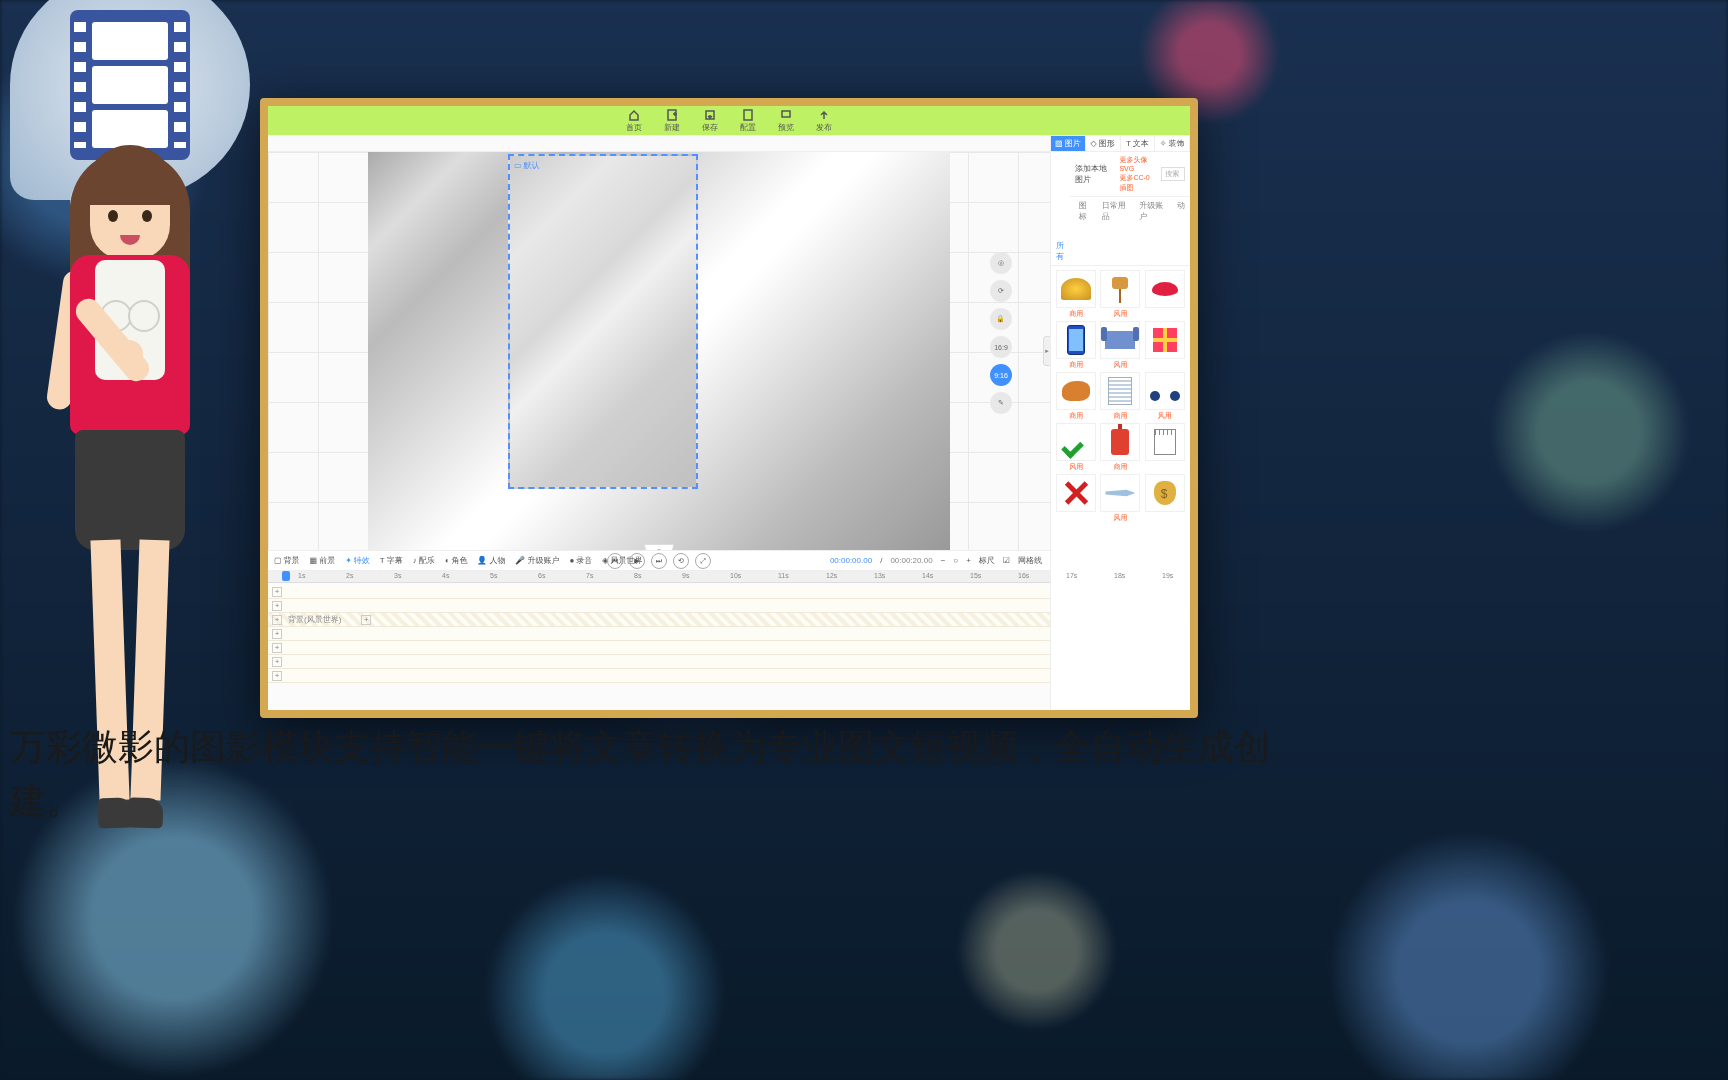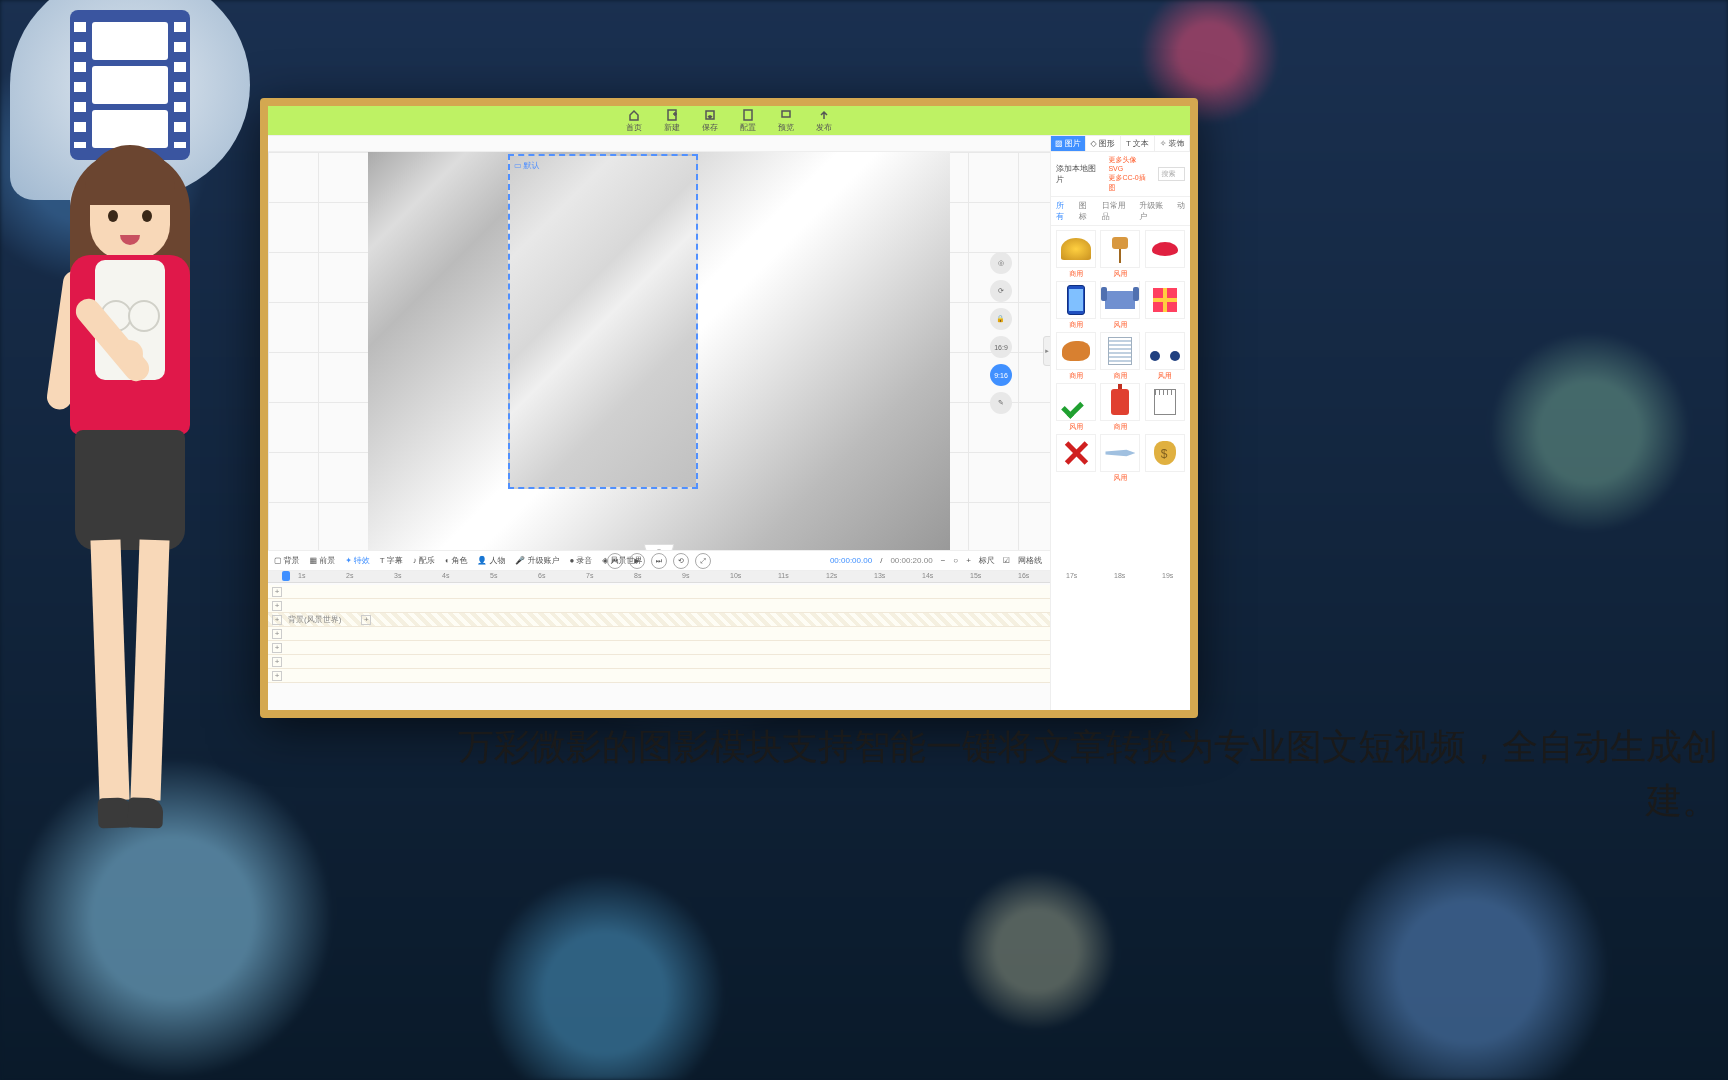"添加本地图片" .rp-row2 { margin-left: none -> 19px }
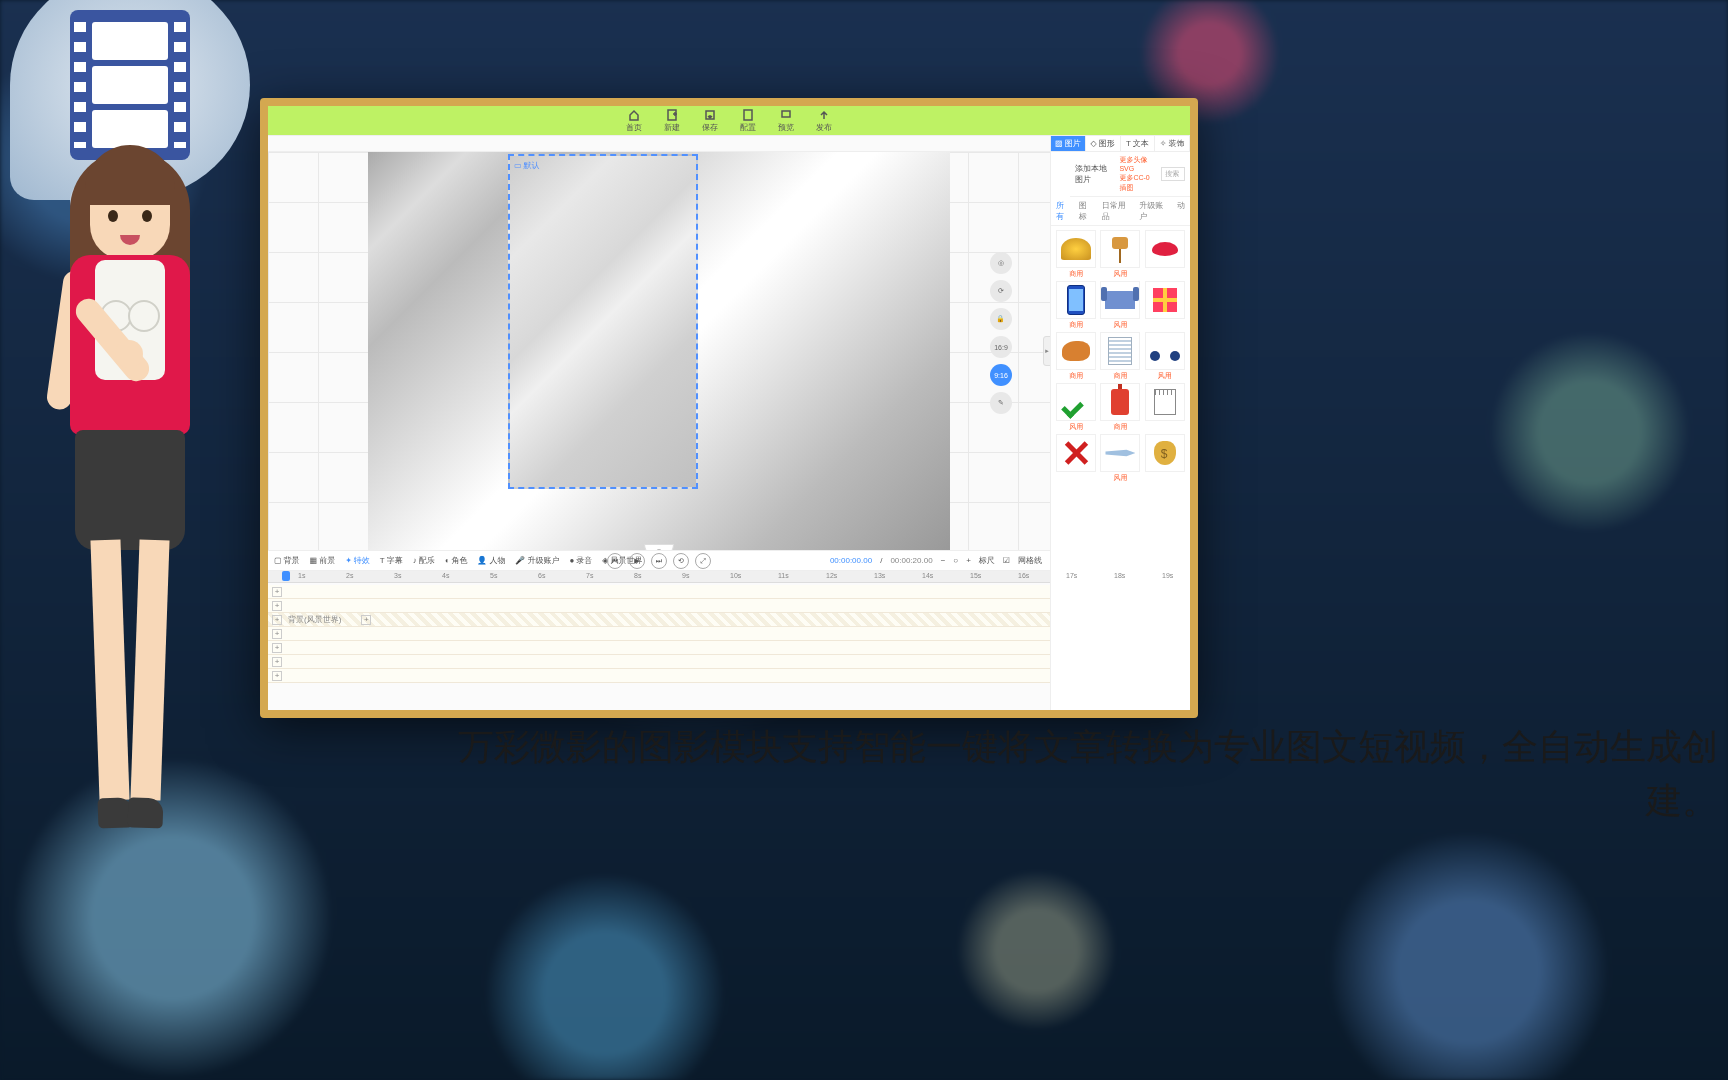"所有" .rp-cat.active { margin-top: none -> 40px }
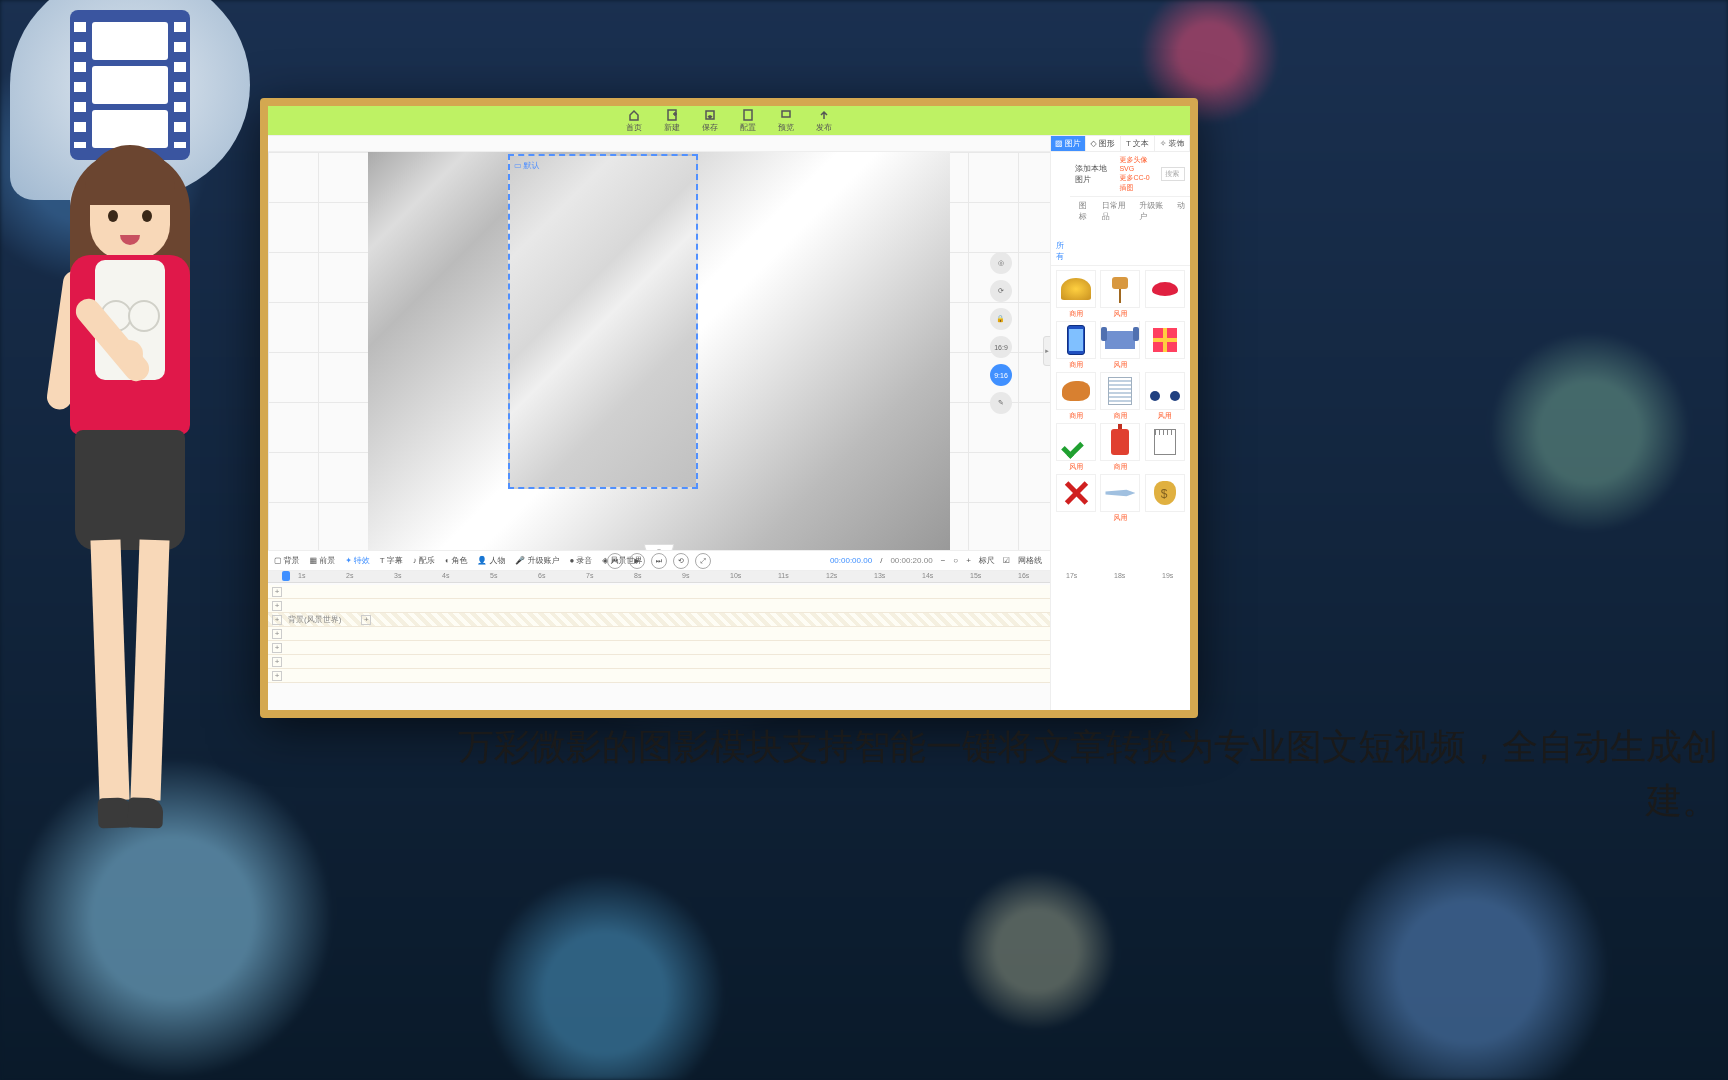"万彩微影的图影模块支持智能一键将文章转换为专业图文短视频，全自动生成创" .caption { text-align: right -> left }
